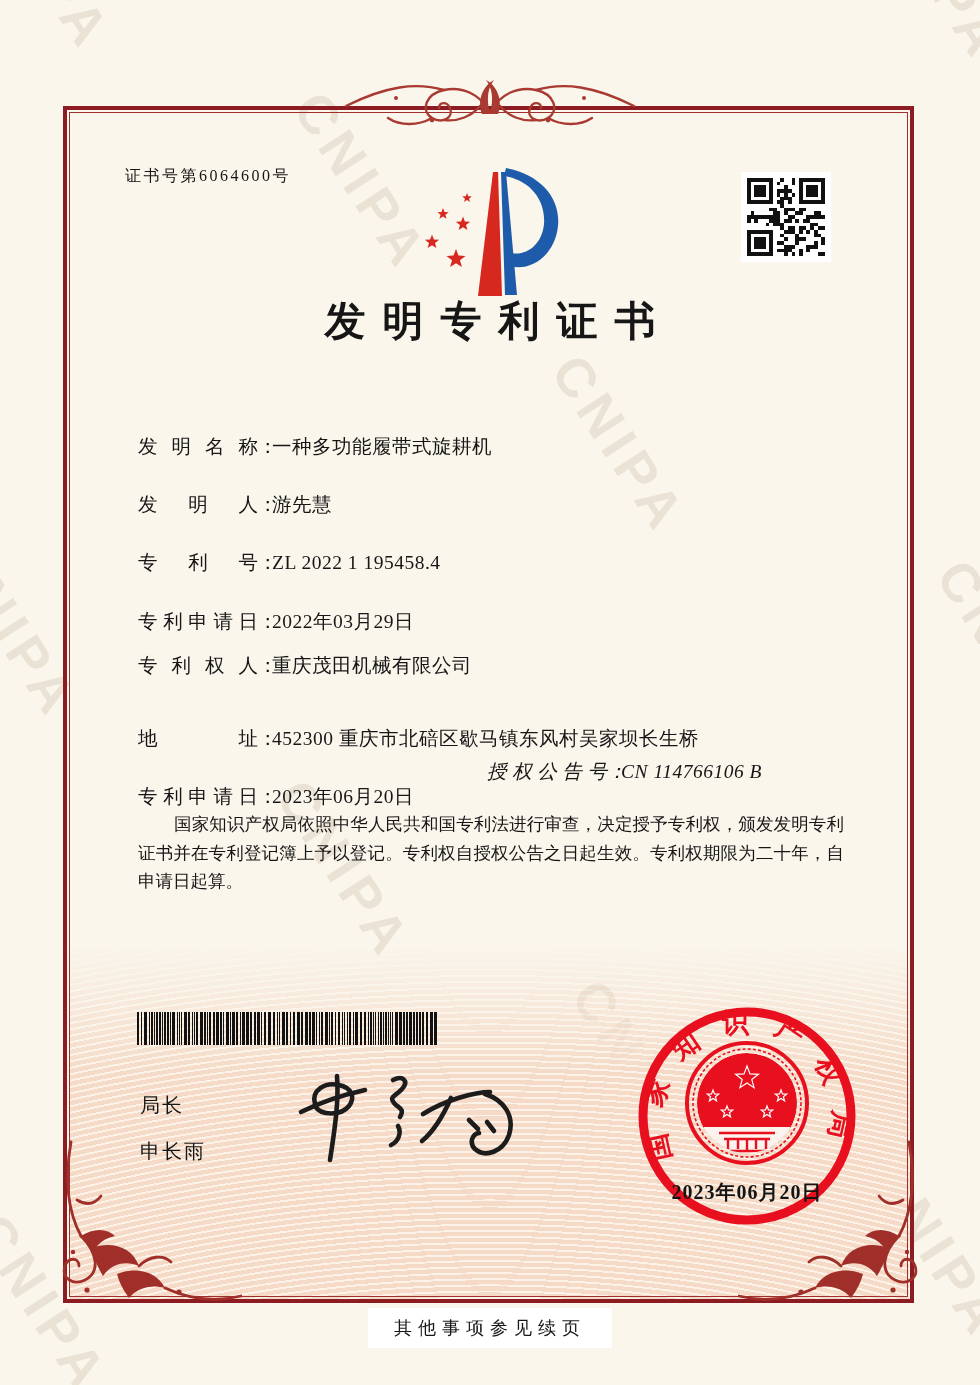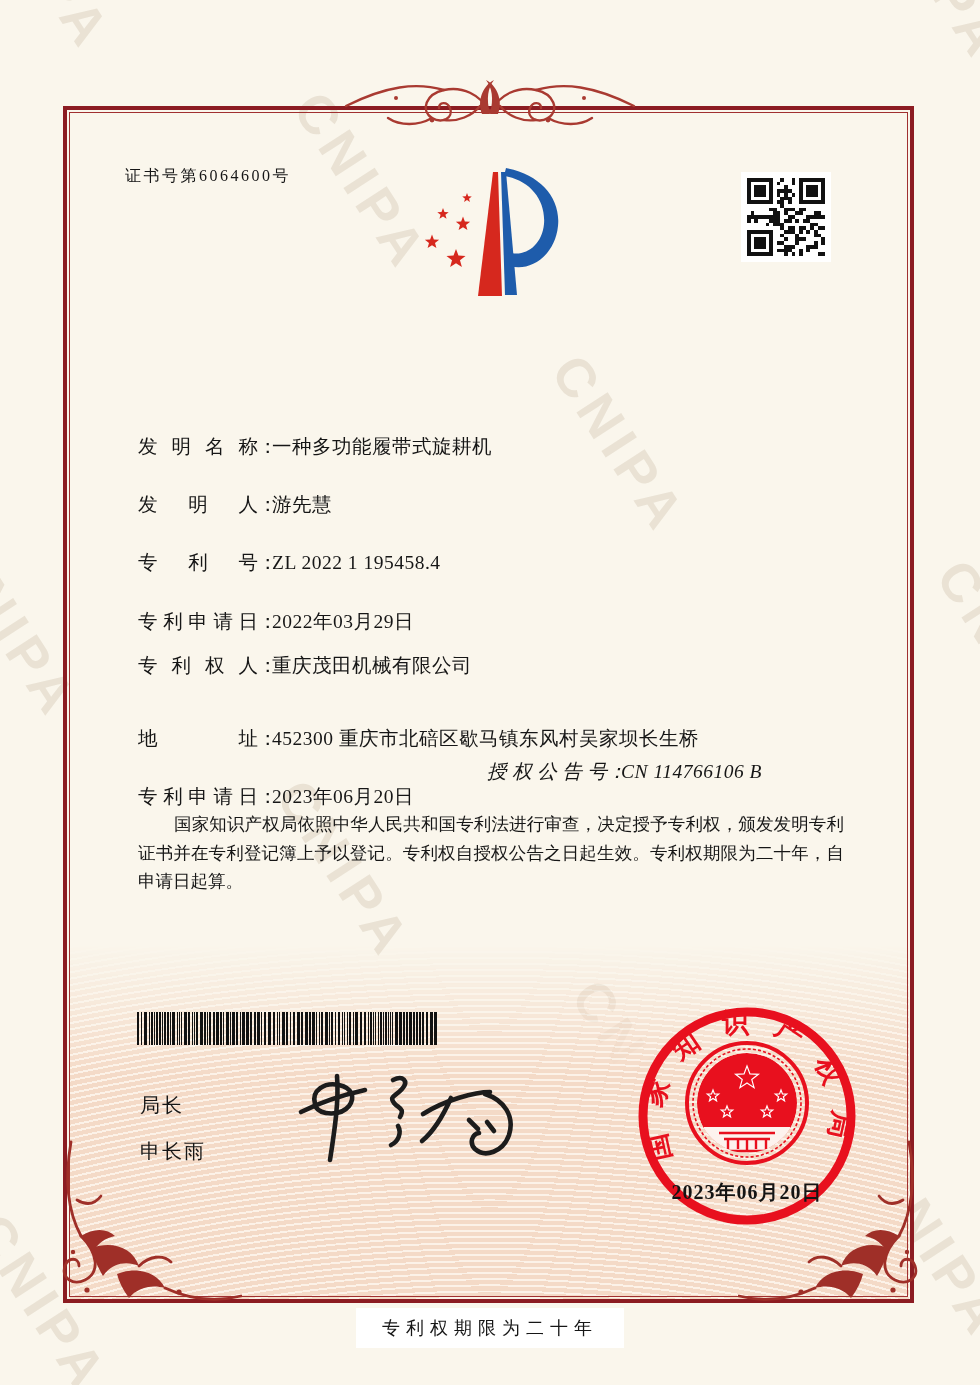"发明专利证书" div.title { html: none -> <div>发明专利证书</div> }
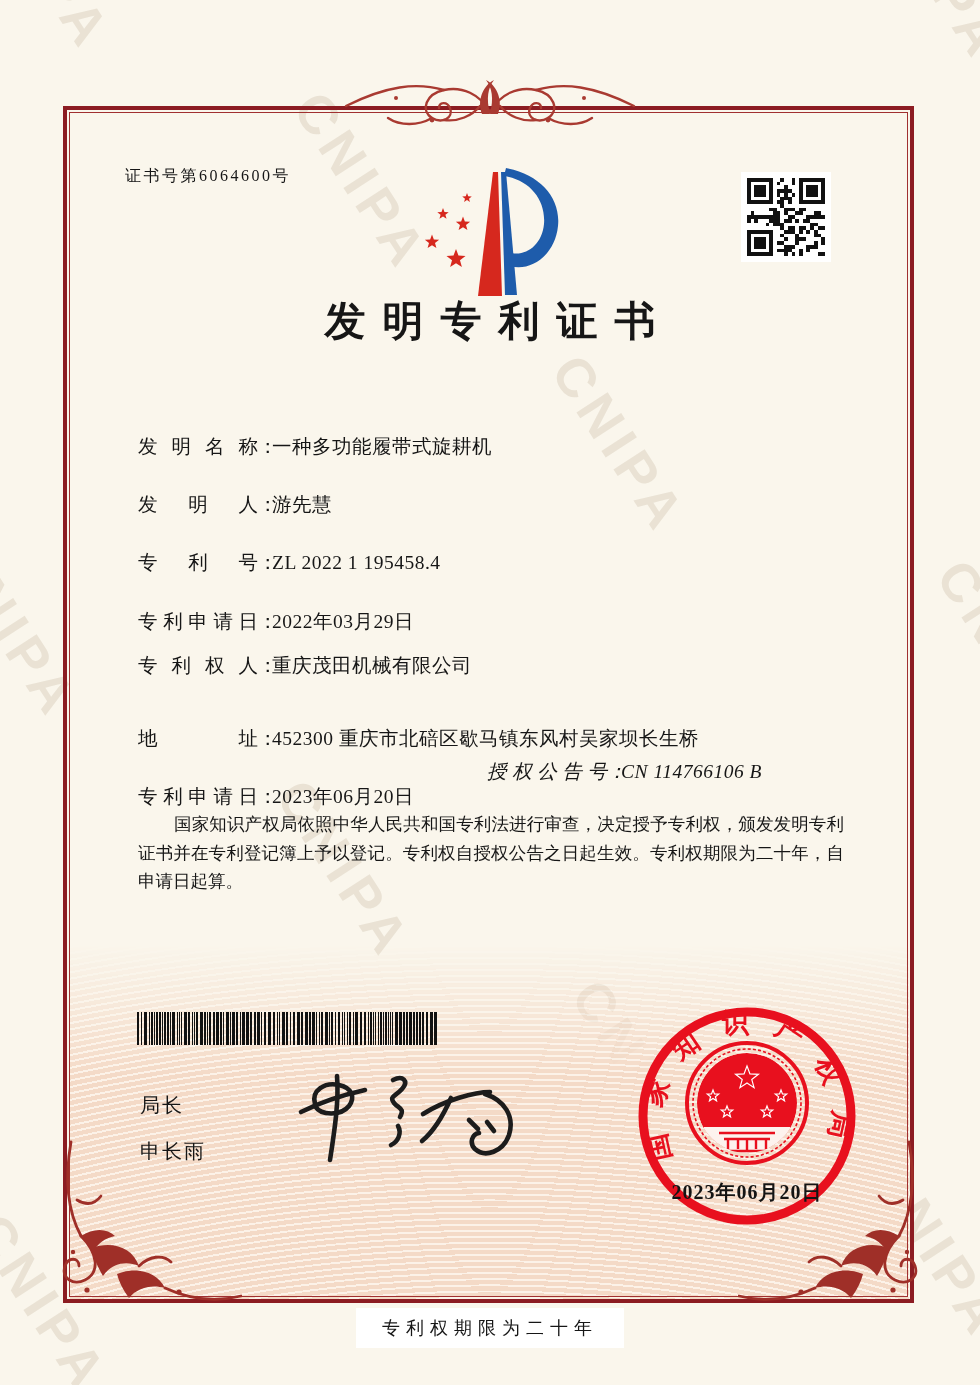"专利权期限为二十年" div.contbox { text: 专利权期限为二十年 -> 其他事项参见续页 }
